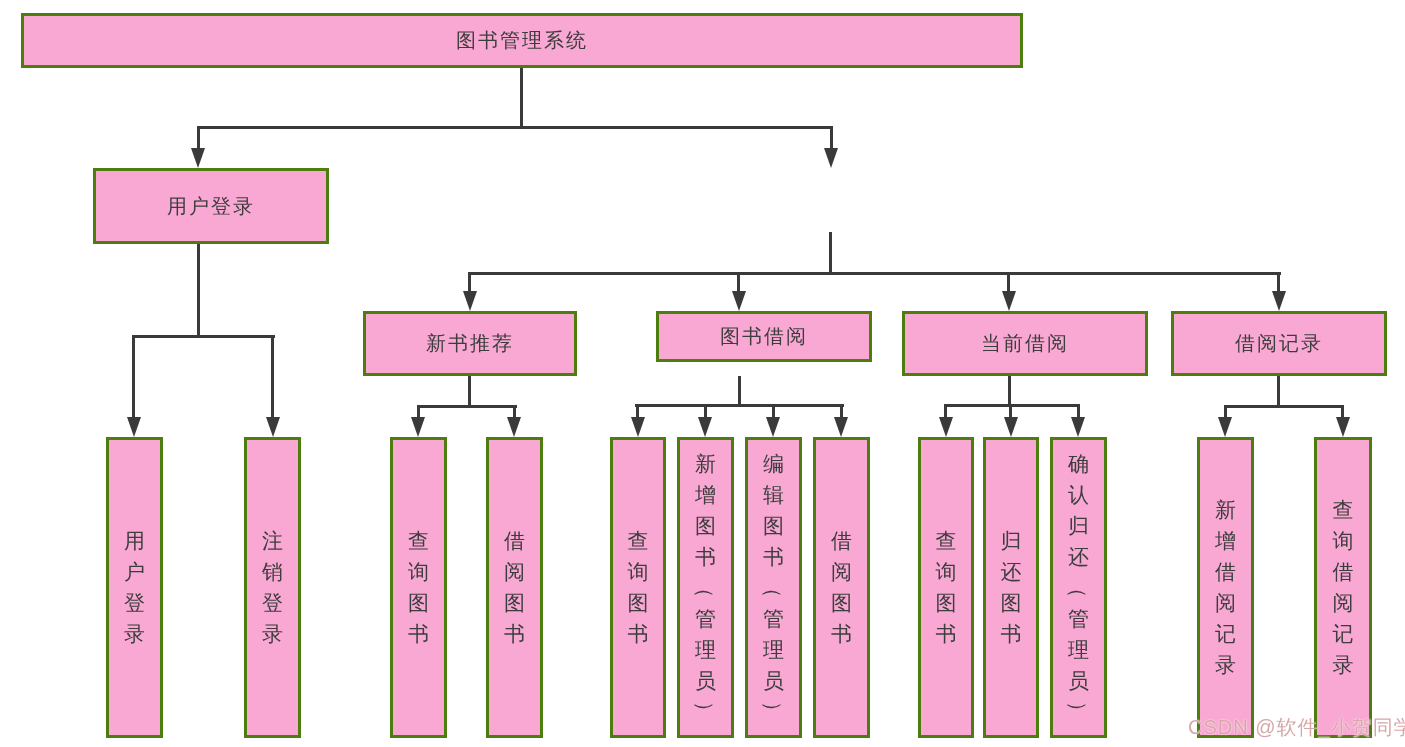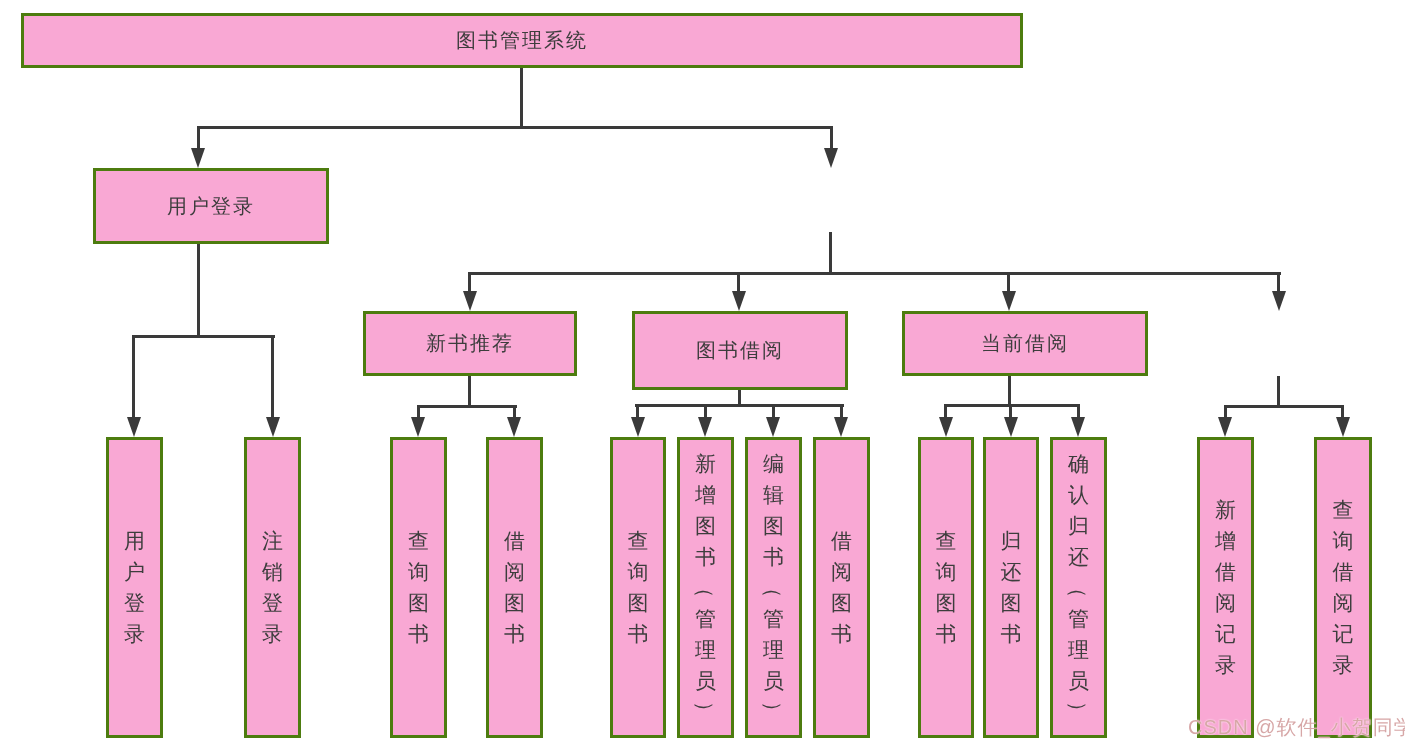"图书借阅" div.box { height: 79px -> 51px; left: 632px -> 656px }
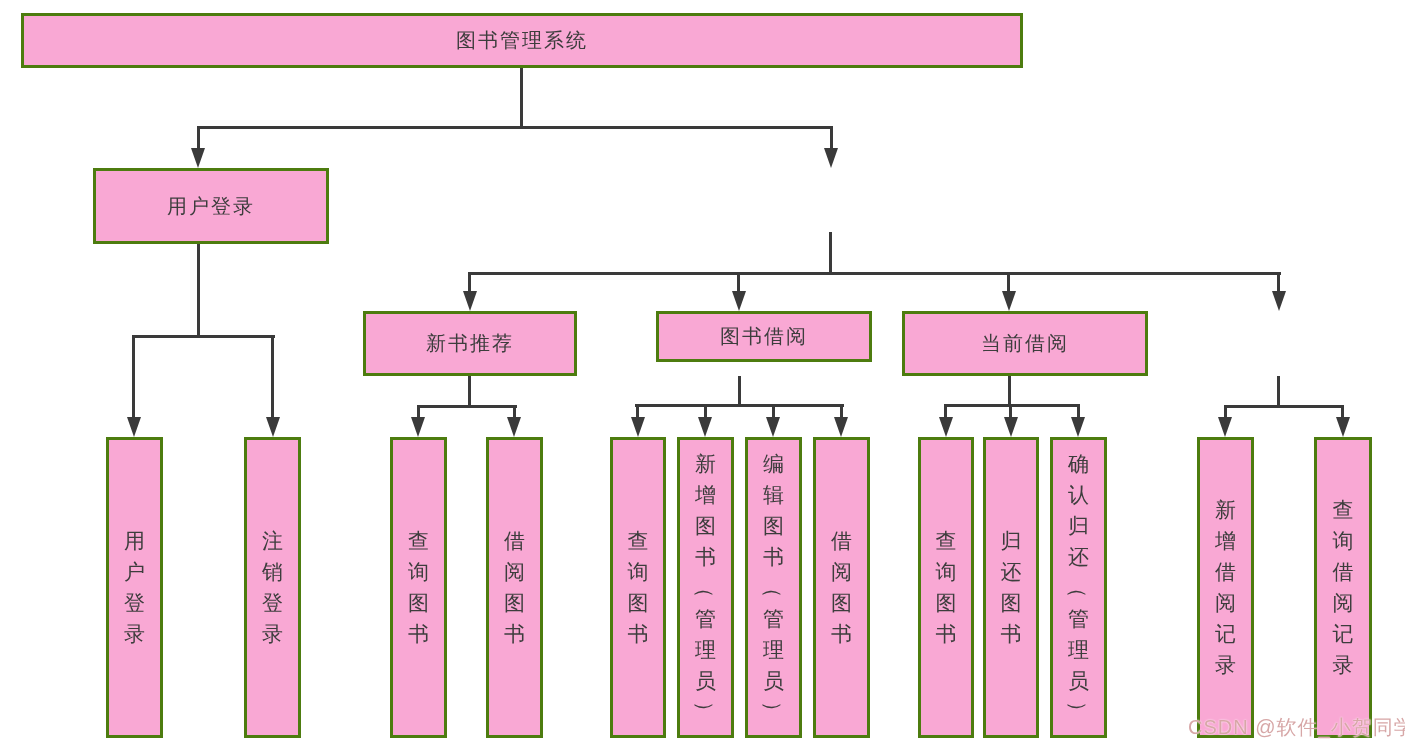"借阅记录" div.box { html: none -> <div>借阅记录</div> }
